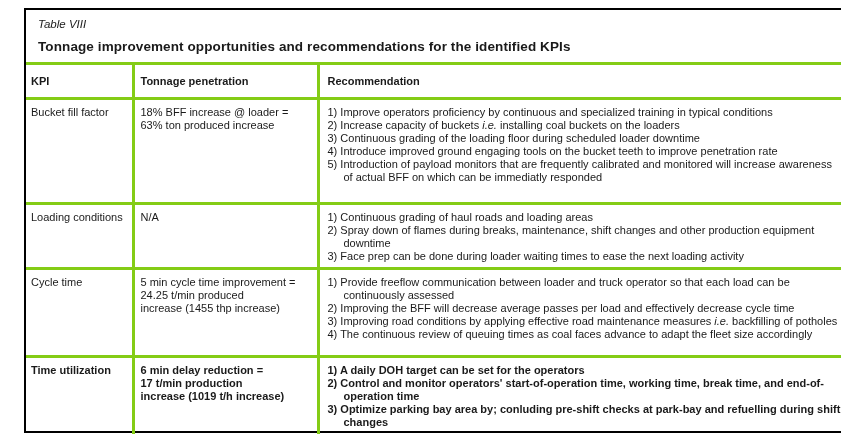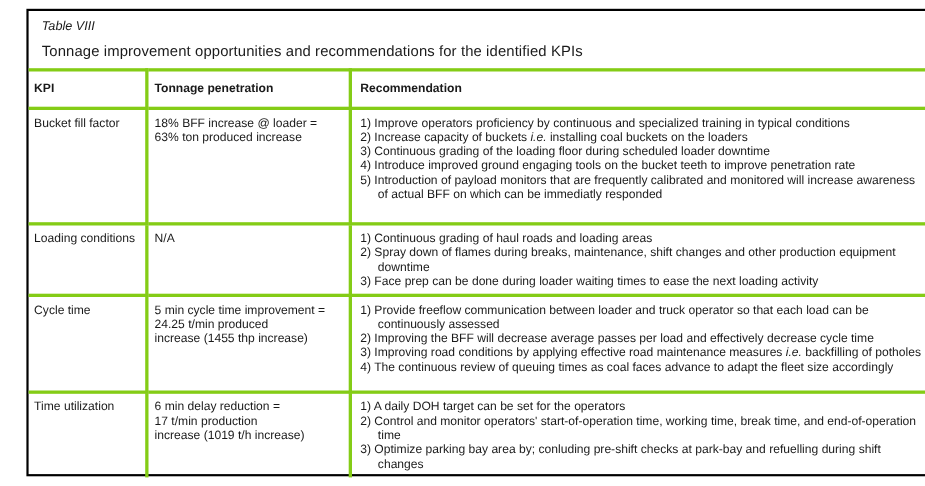"Tonnage improvement opportunities and" .table-title { font-weight: normal -> bold }
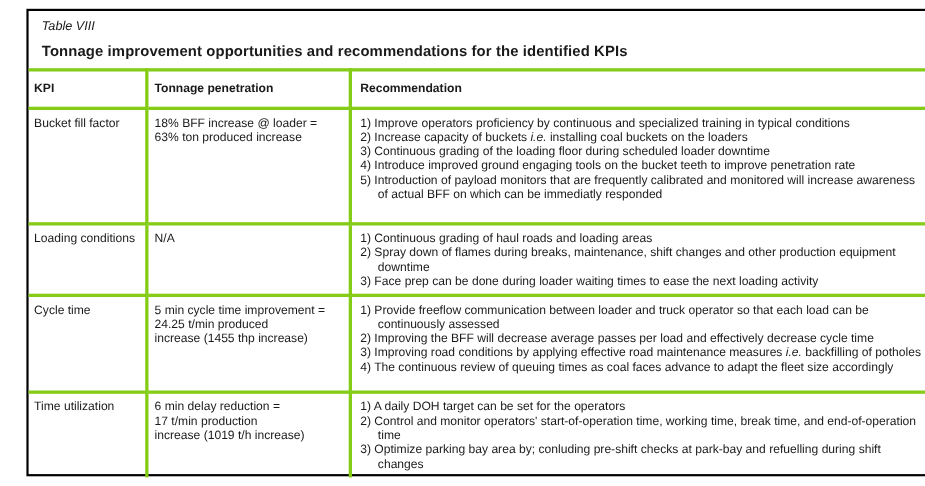"Time utilization" .kpi-table tr:last-child td { font-weight: none -> bold }
